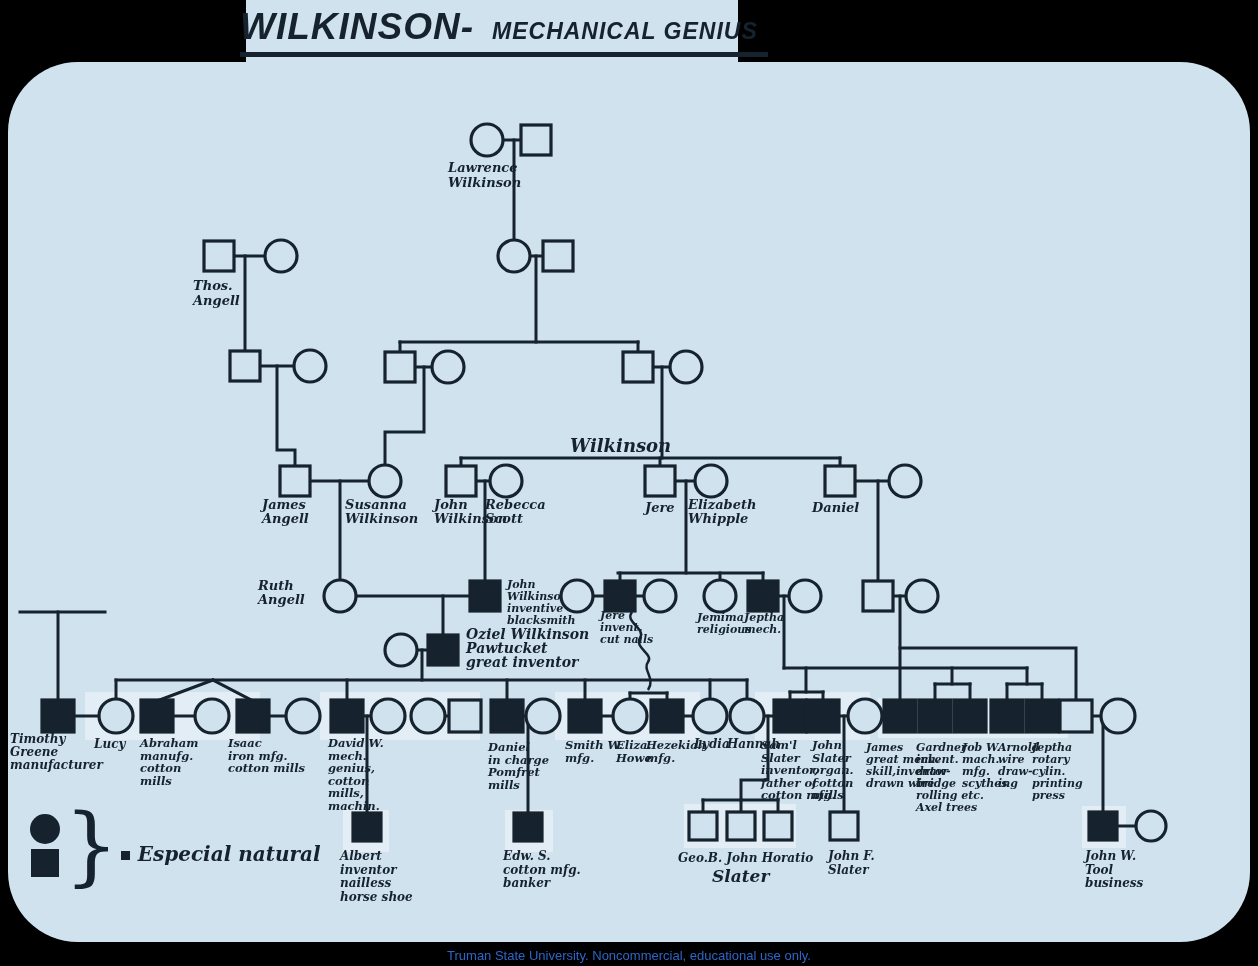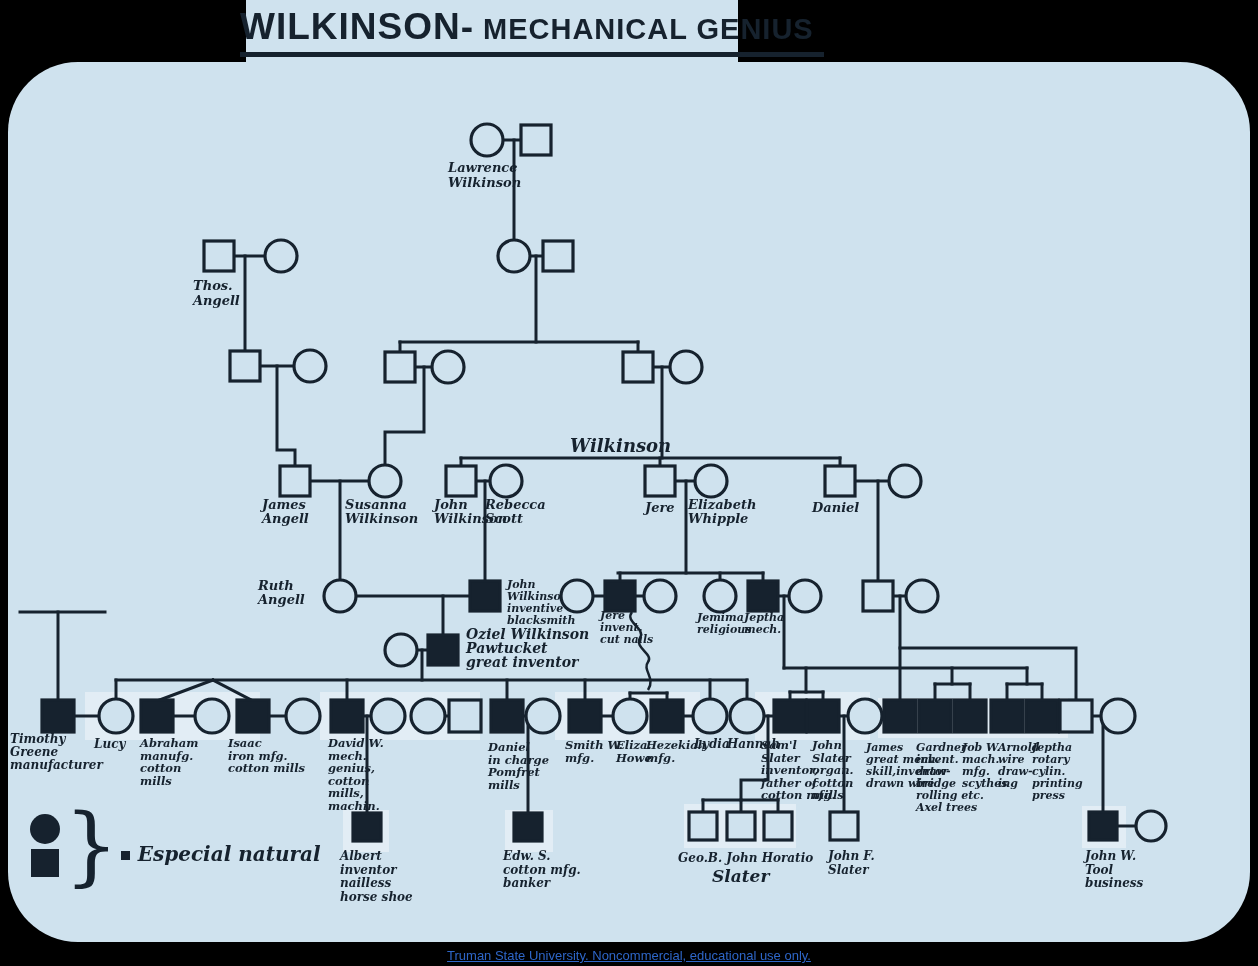"WILKINSON-" .title { font-style: none -> italic; gap: 9px -> 18px }
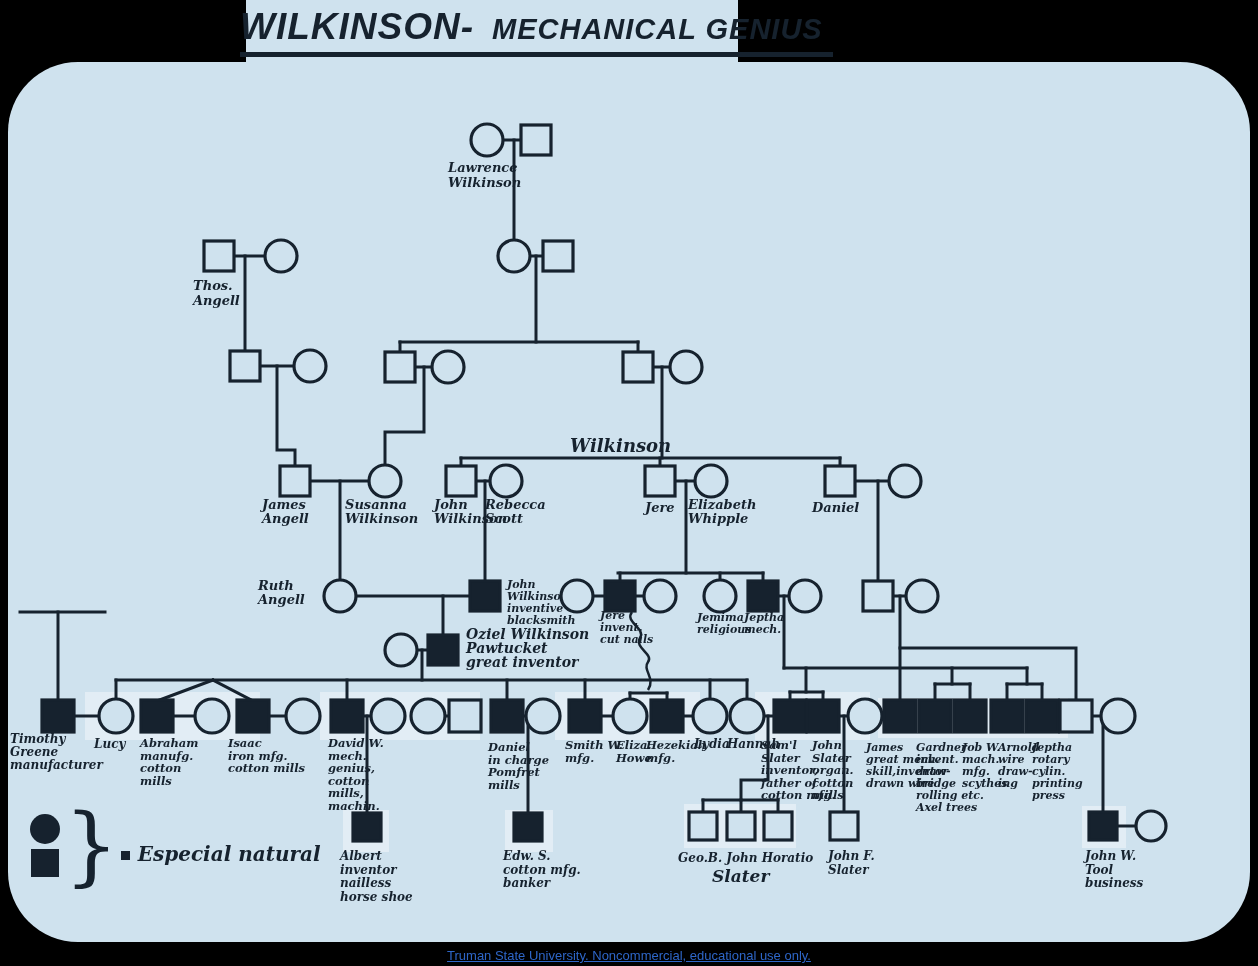"MECHANICAL GENIUS" .title .t2 { font-size: 29px -> 23px }
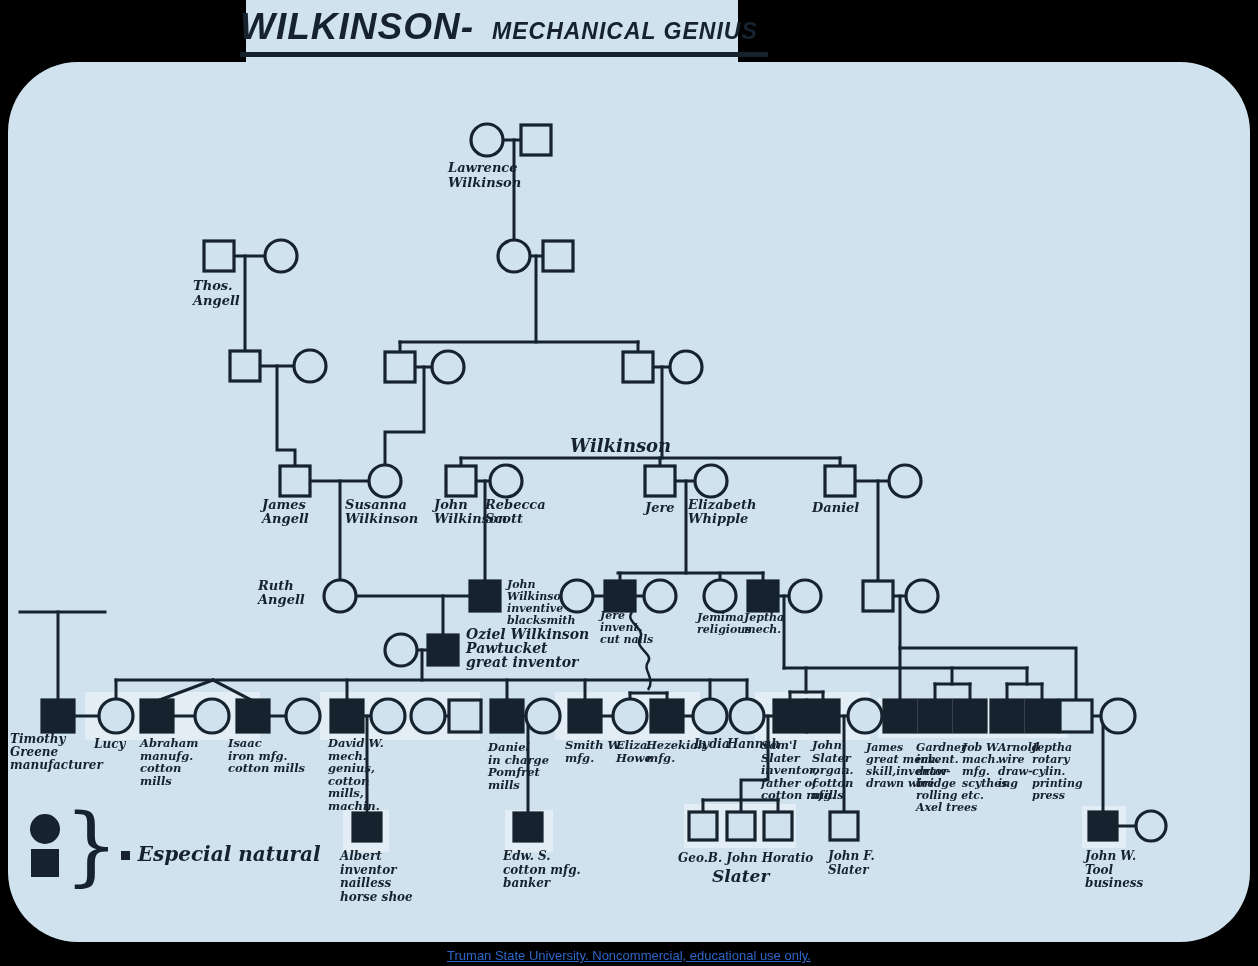"Truman State University. Noncommercial," #footer span { text-decoration: underline -> none }
